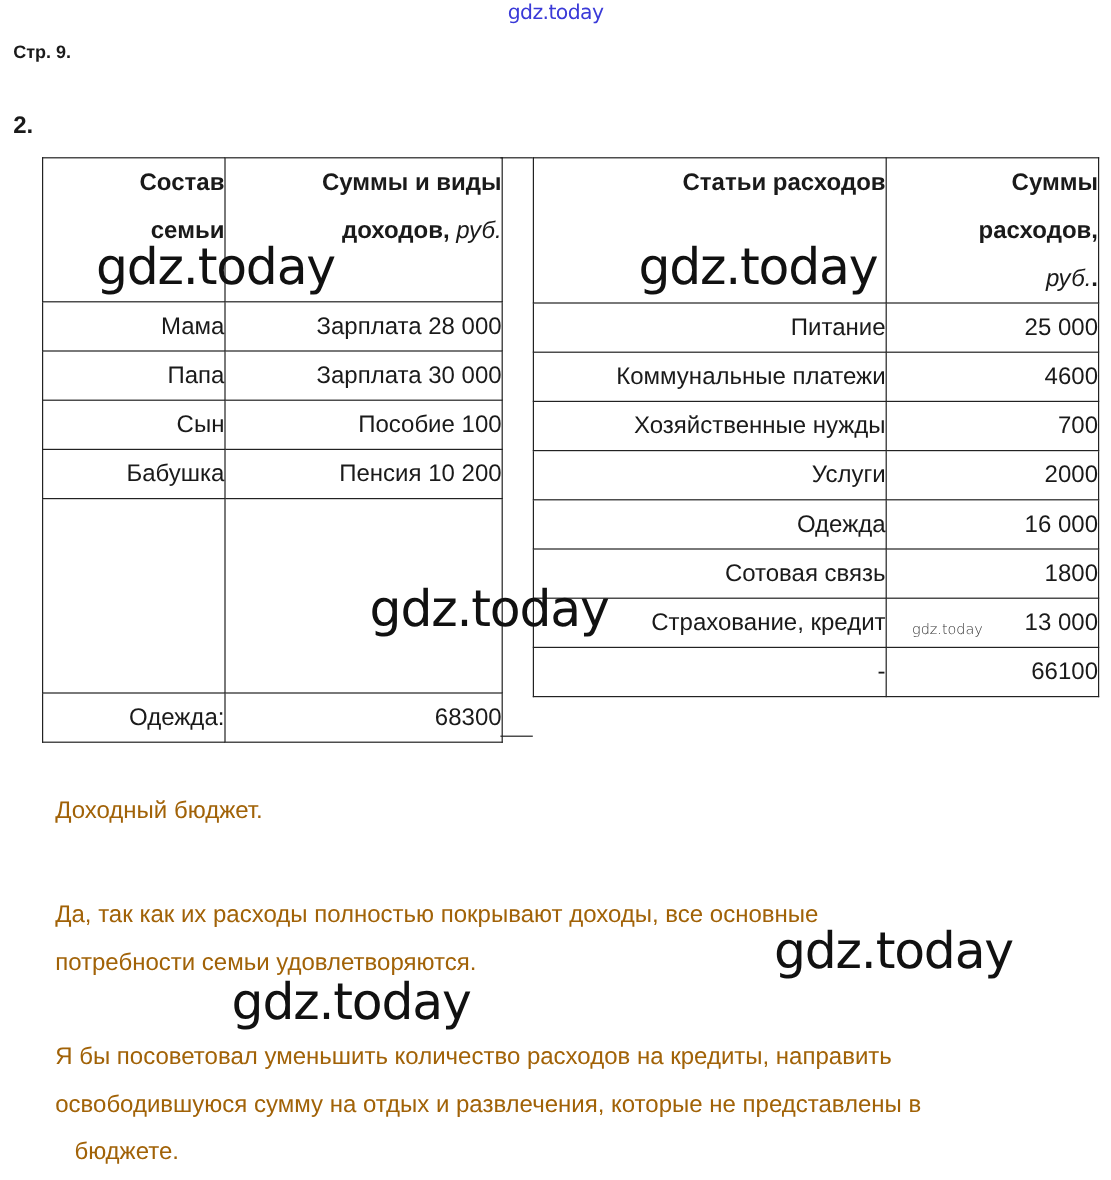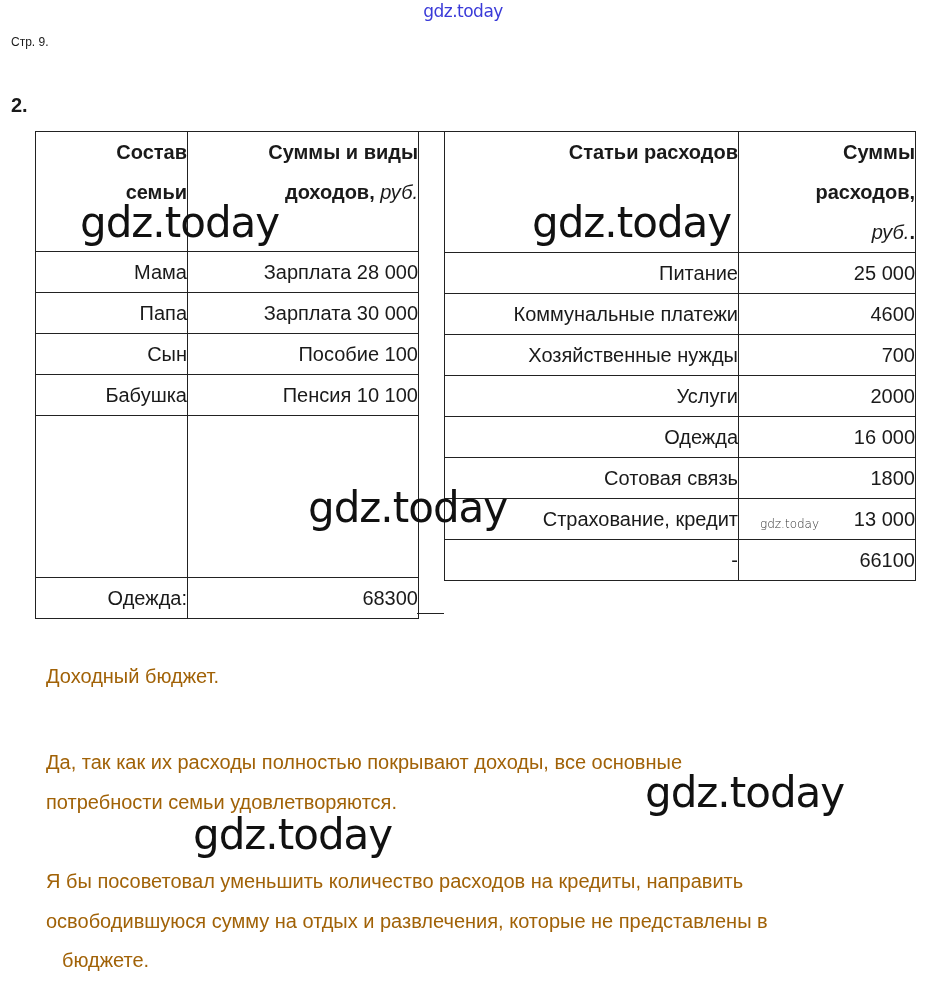"Стр. 9." .page-label { font-size: 12px -> 15px; font-weight: normal -> bold }
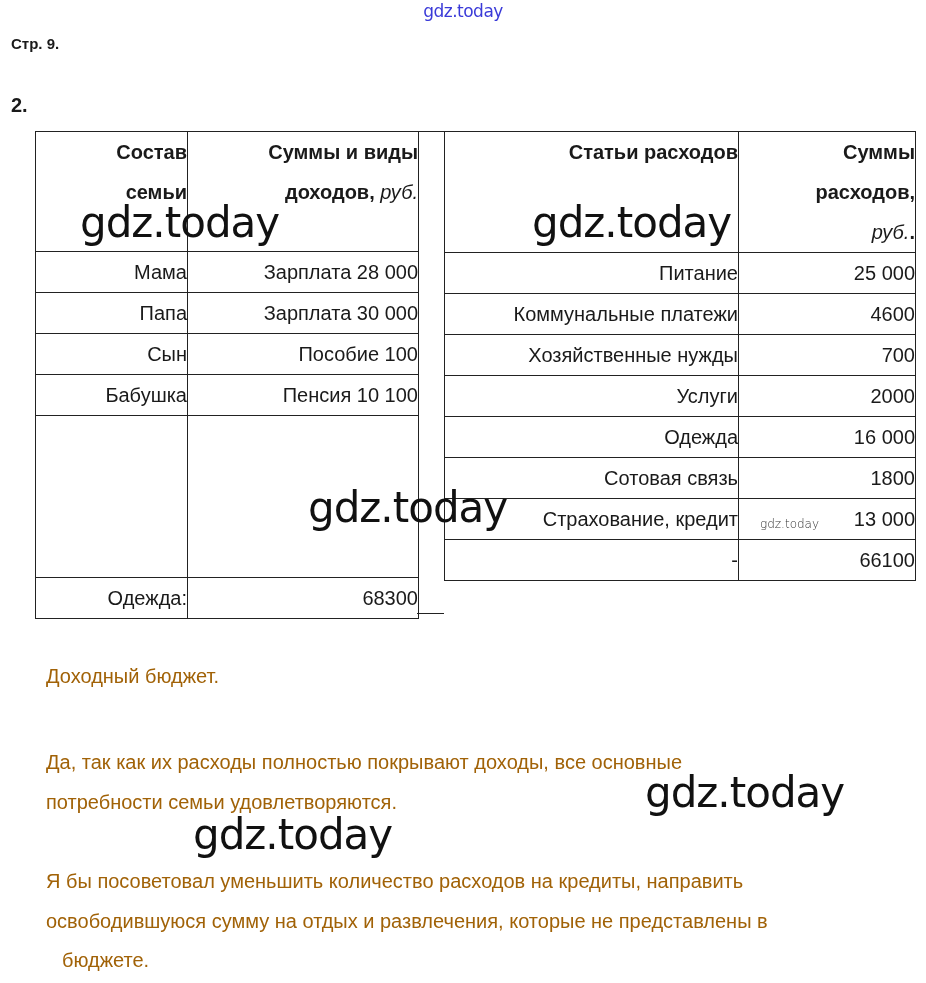"Пенсия 10 100" td { text: 10 100 -> 10 200 }
